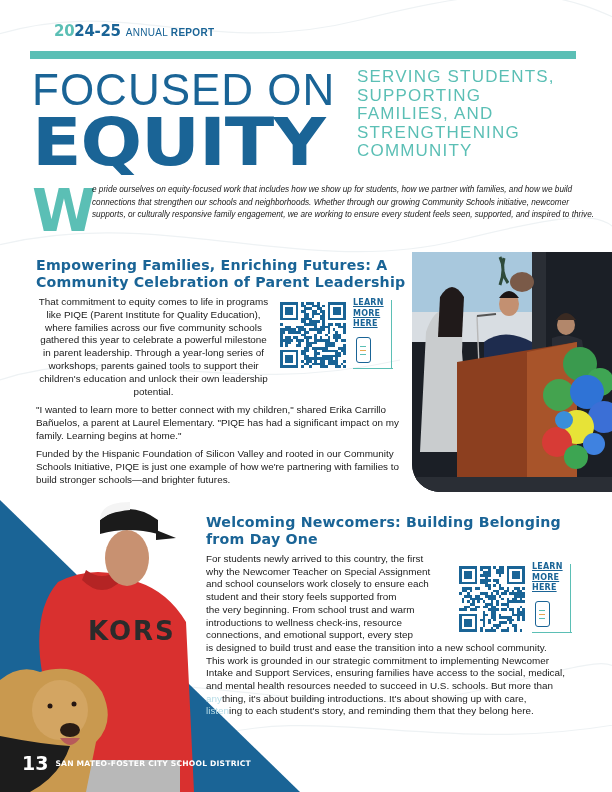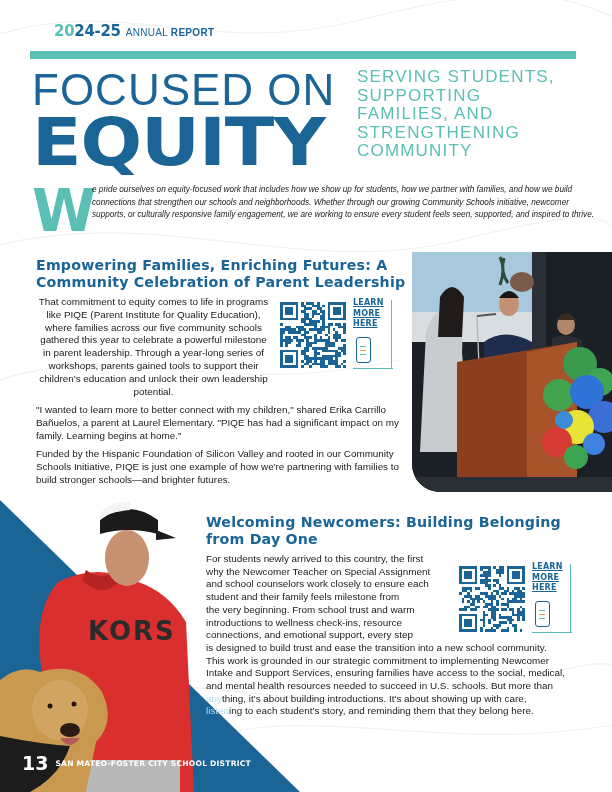"student and their family feels" span.ln { text: family feels milestone -> story feels supported }
